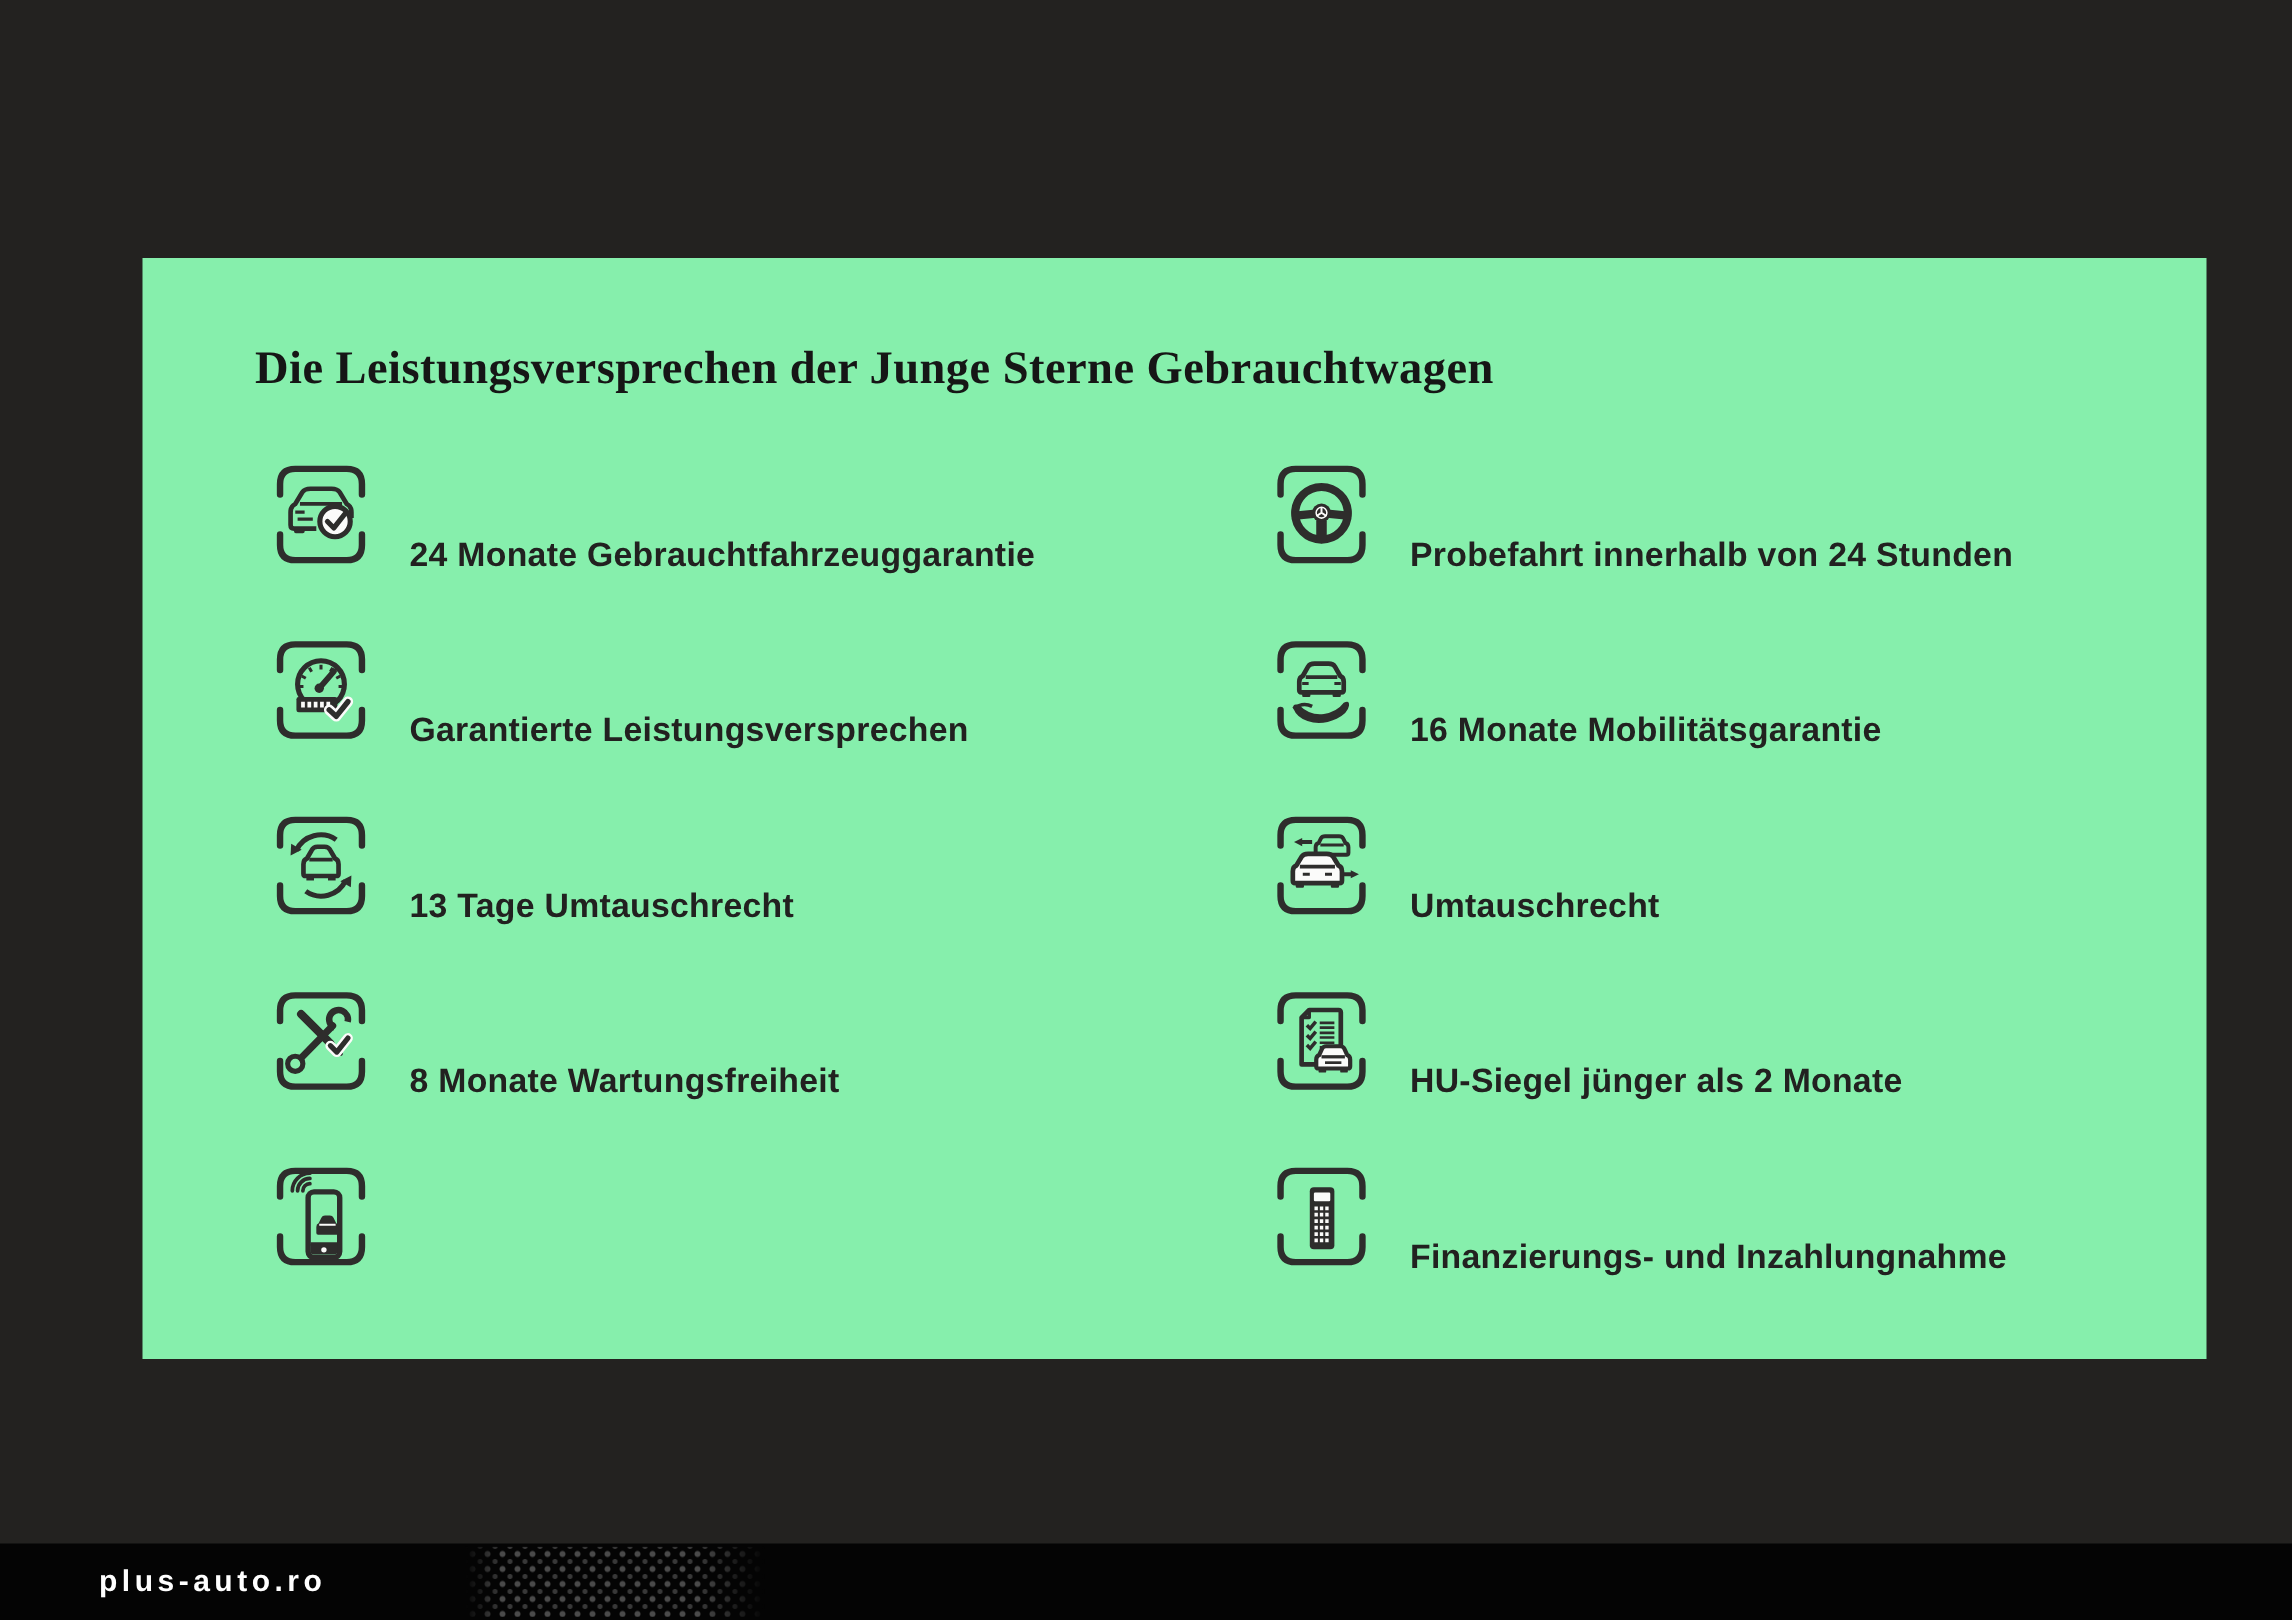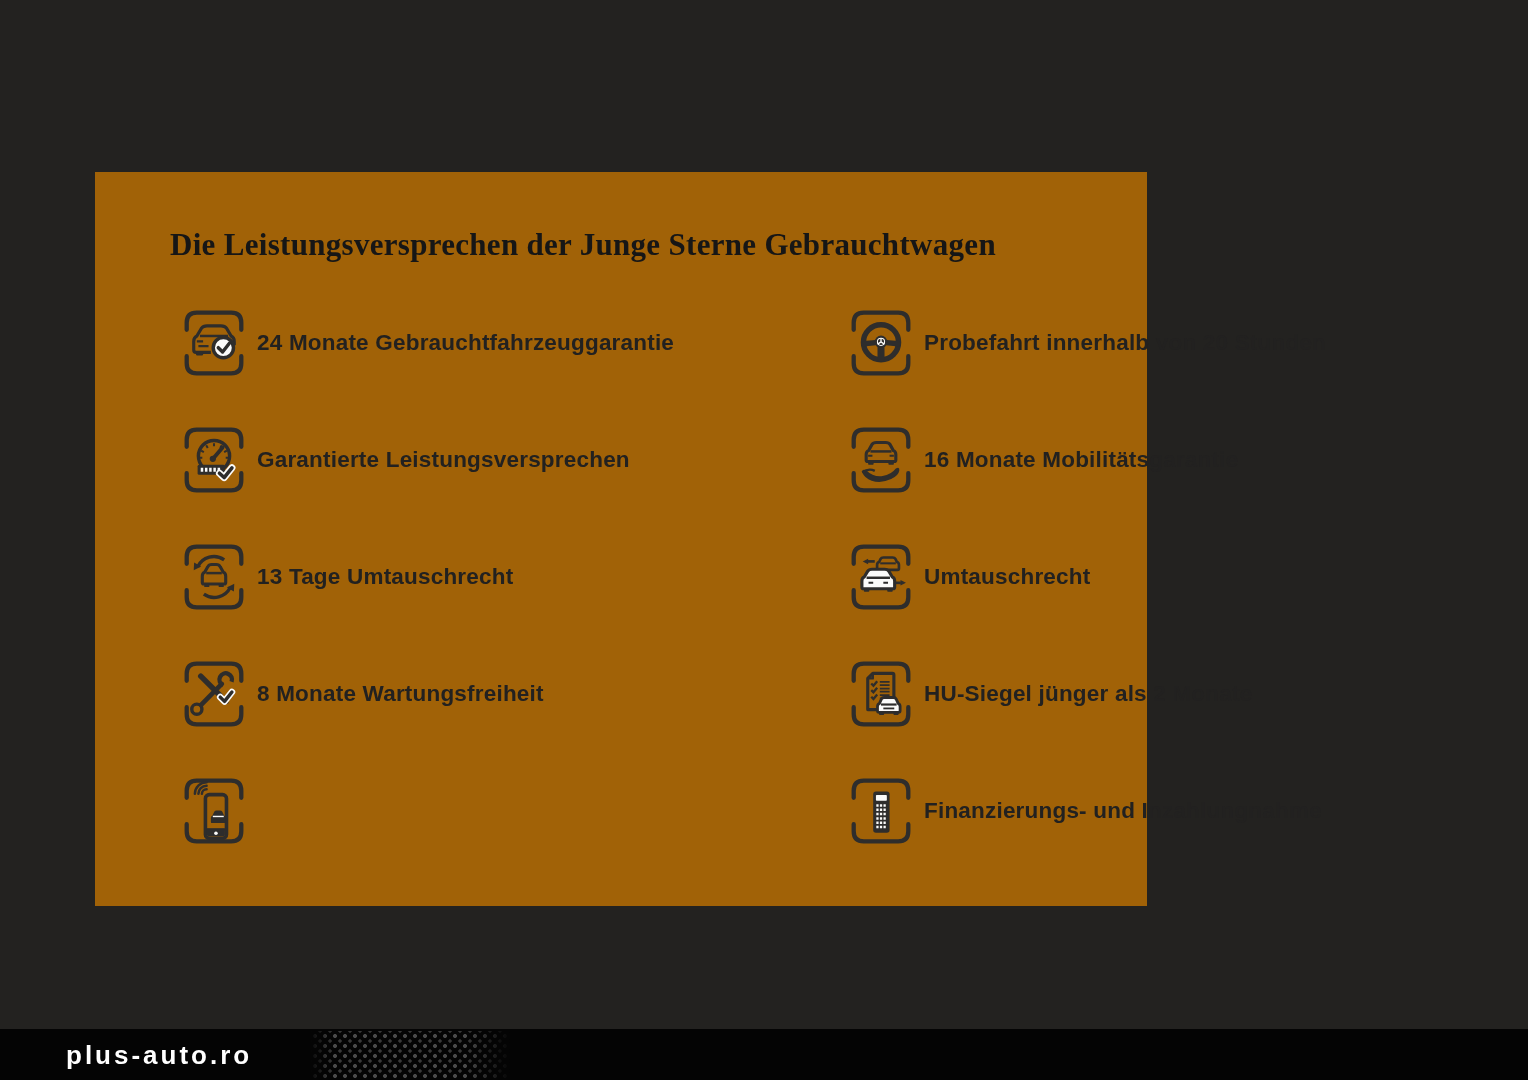"Die Leistungsversprechen der Junge" .panel { background: #a16207 -> #86efac; width: 1052px -> 1376px }
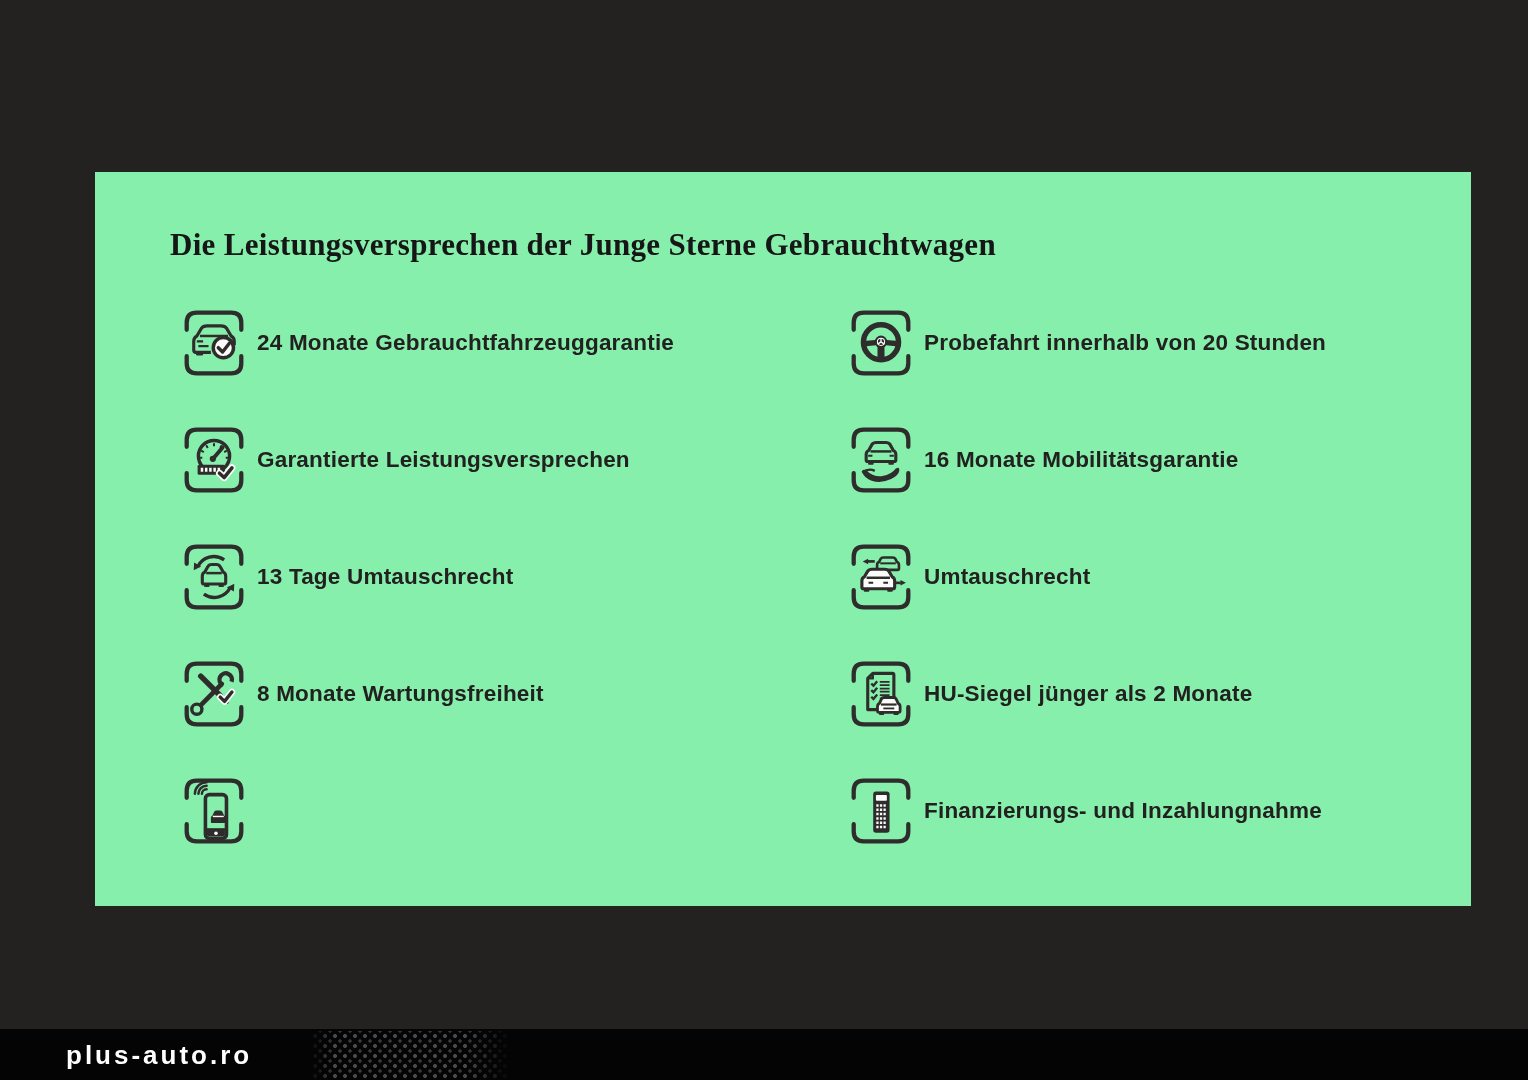"24 Monate Gebrauchtfahrzeuggarantie" .benefit-item { align-items: center -> flex-end; gap: 4px -> 20px }
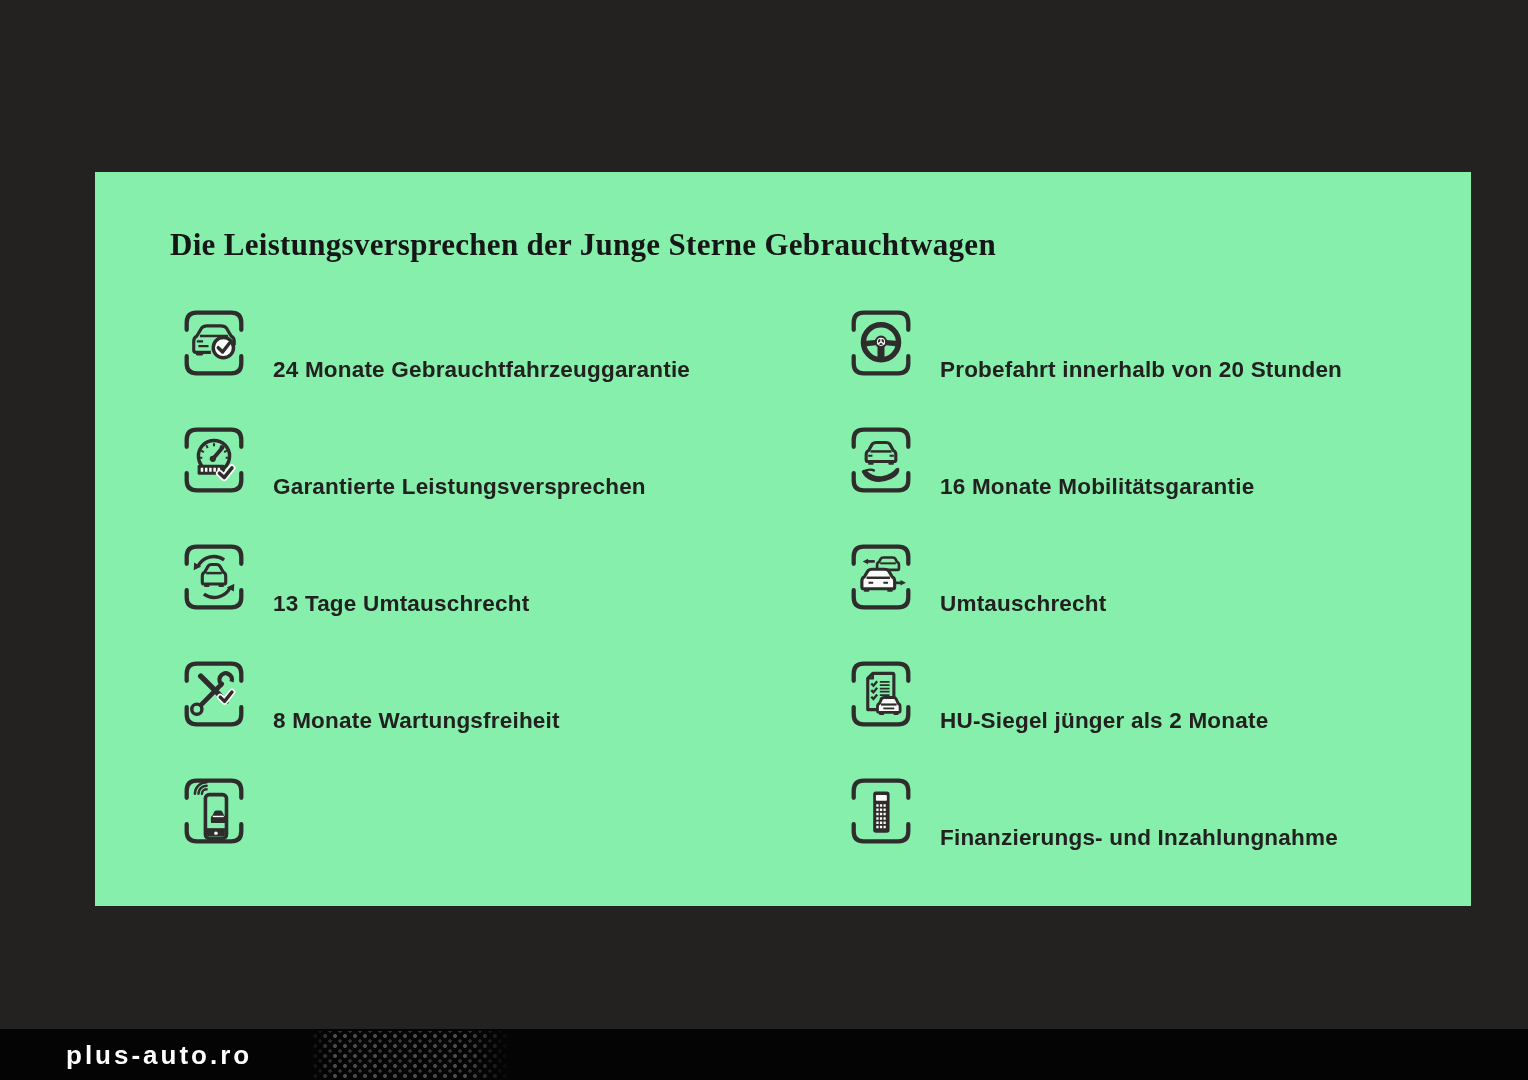"Probefahrt innerhalb von 20 Stunden" span.benefit-label { text: 20 -> 24 }
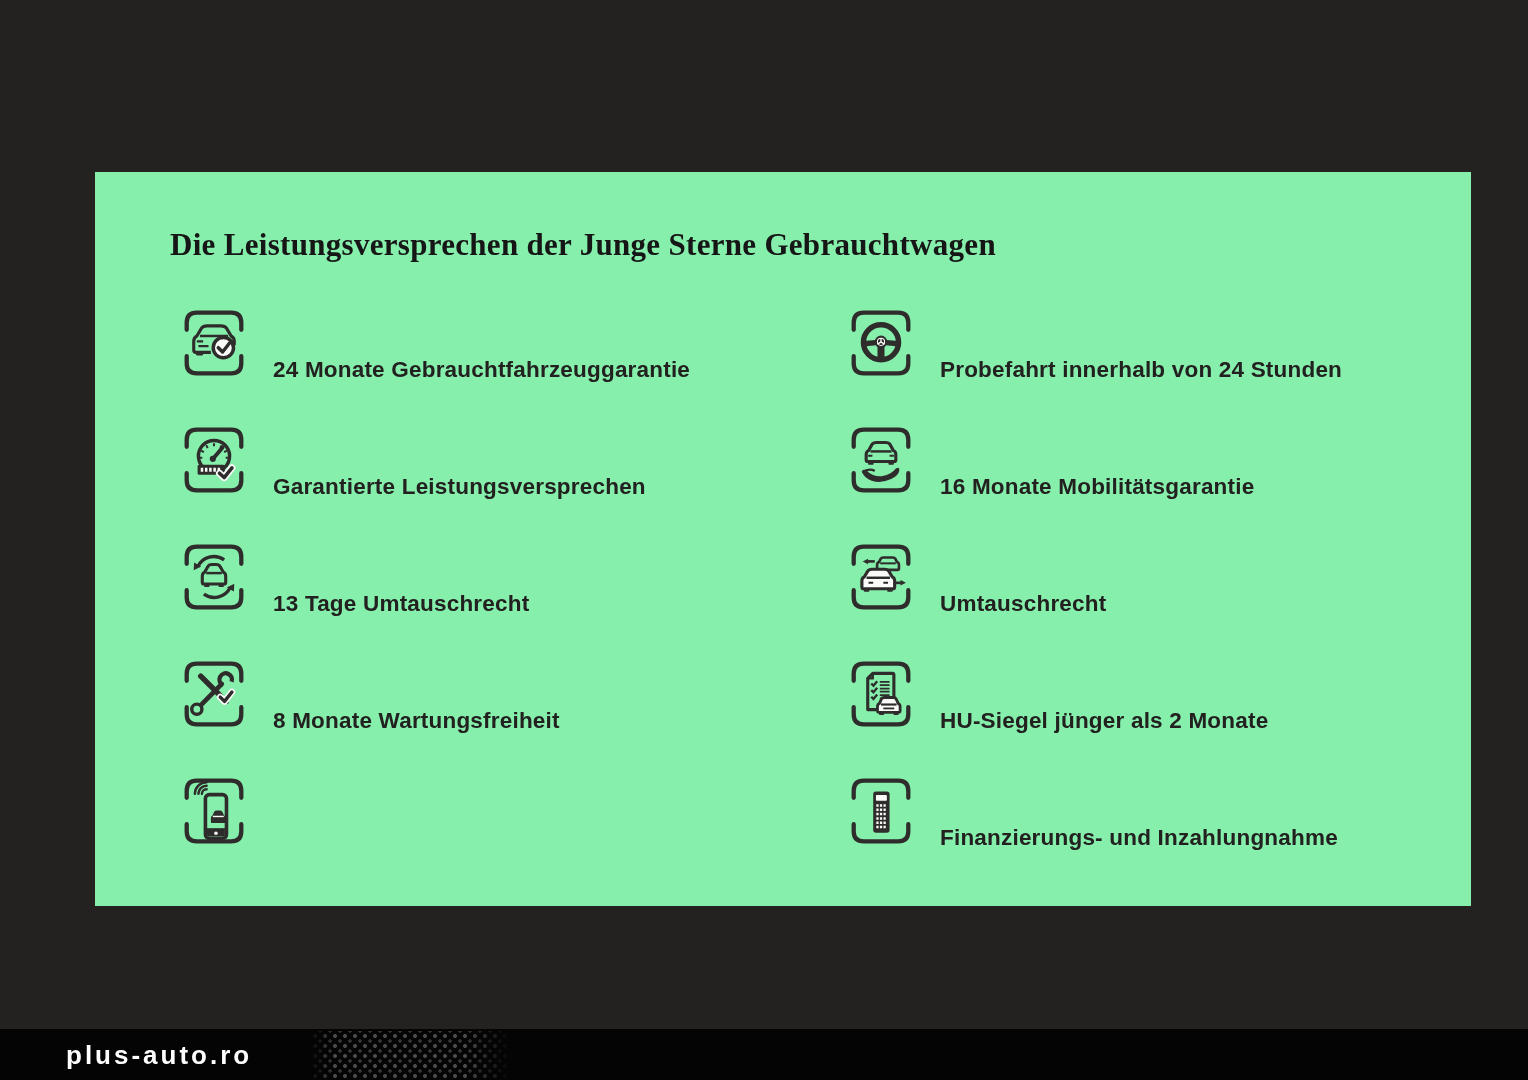"plus-auto.ro" .watermark { font-size: 26px -> 20px }
